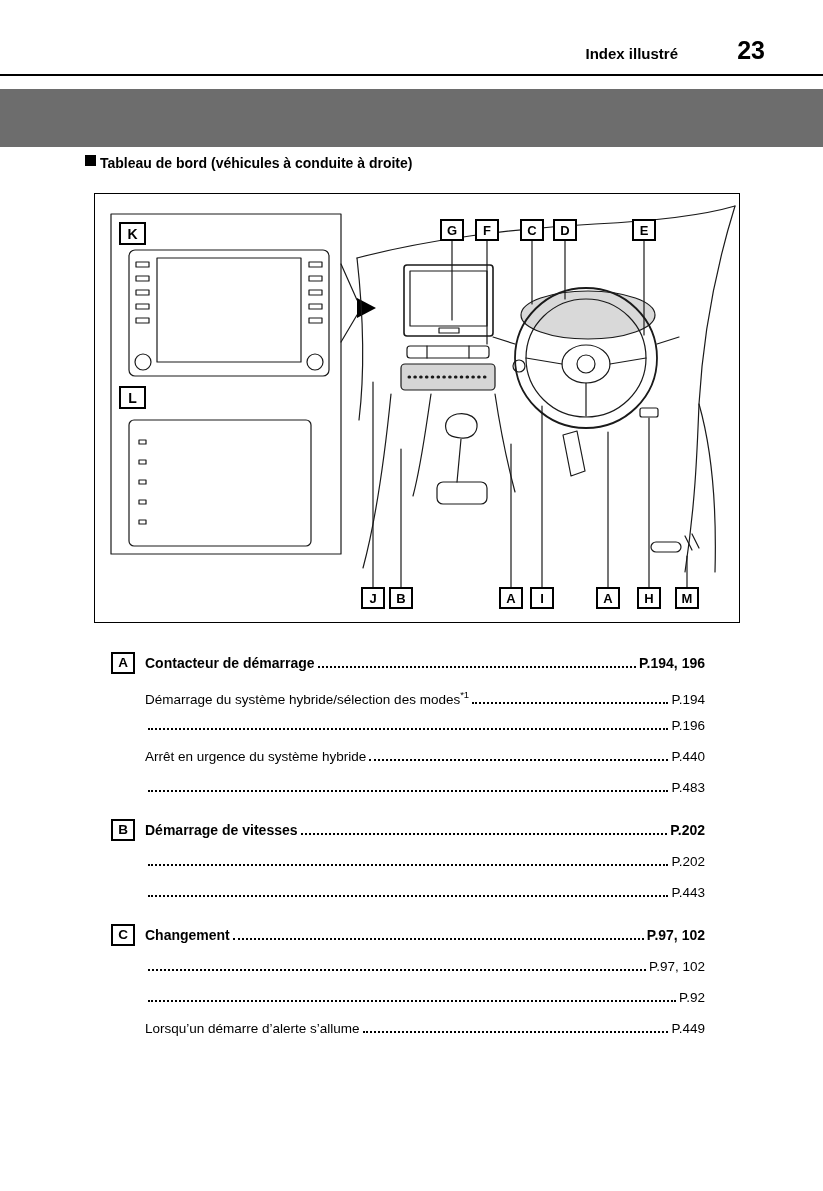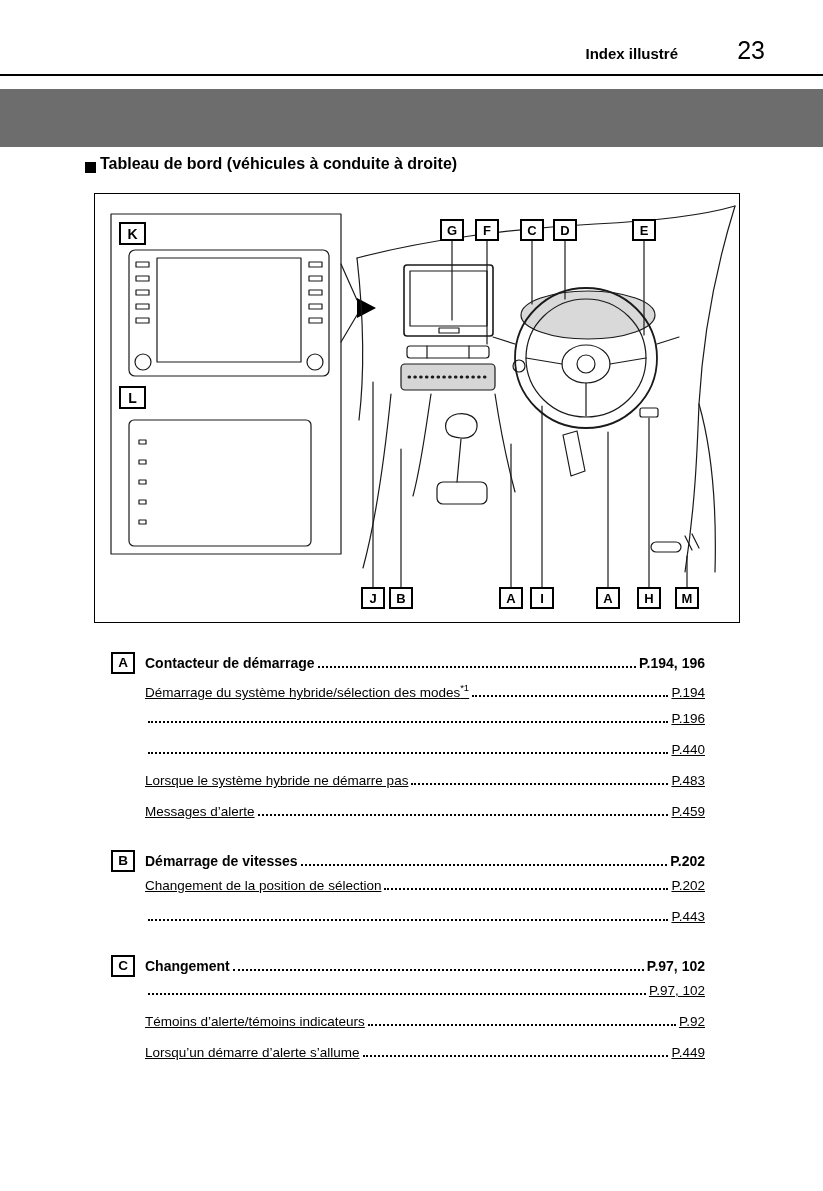"23" .hdr-num { font-weight: normal -> bold }
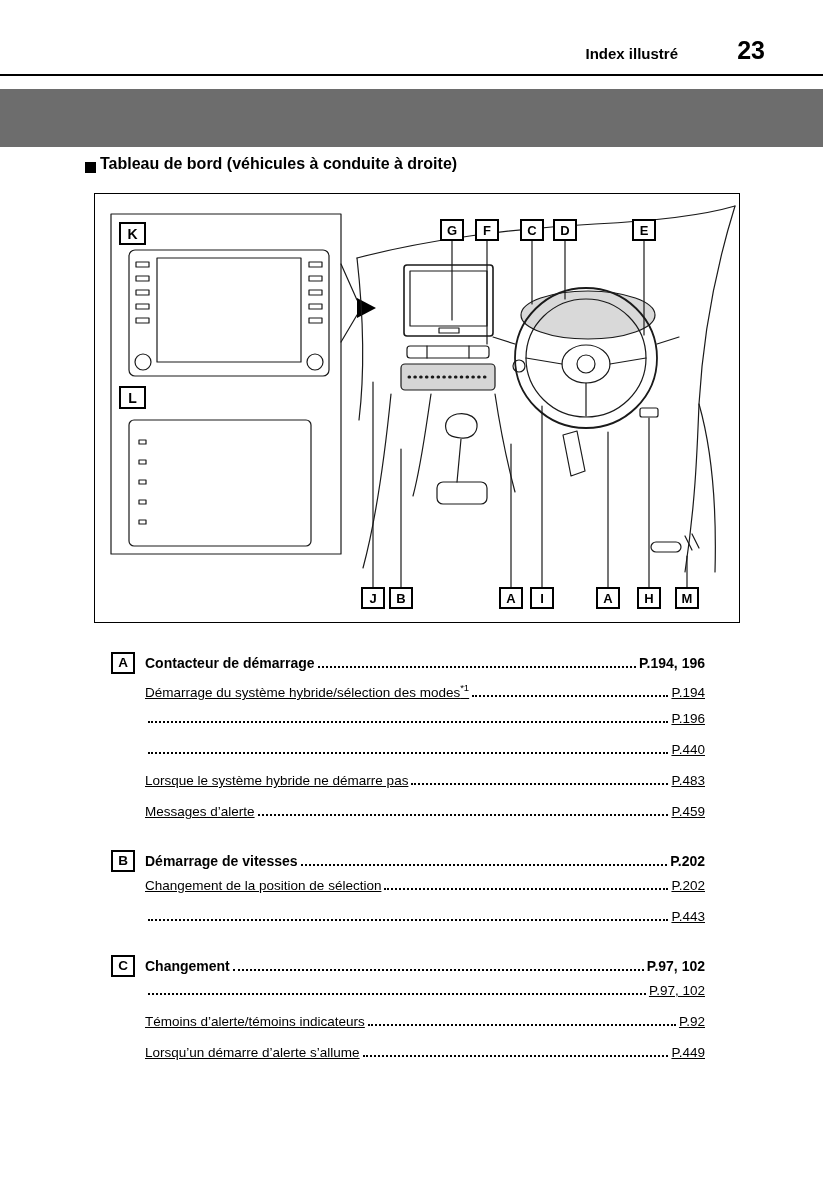"Tableau de bord (véhicules à" .fig-title { align-items: flex-end -> flex-start; font-size: 16px -> 14px }
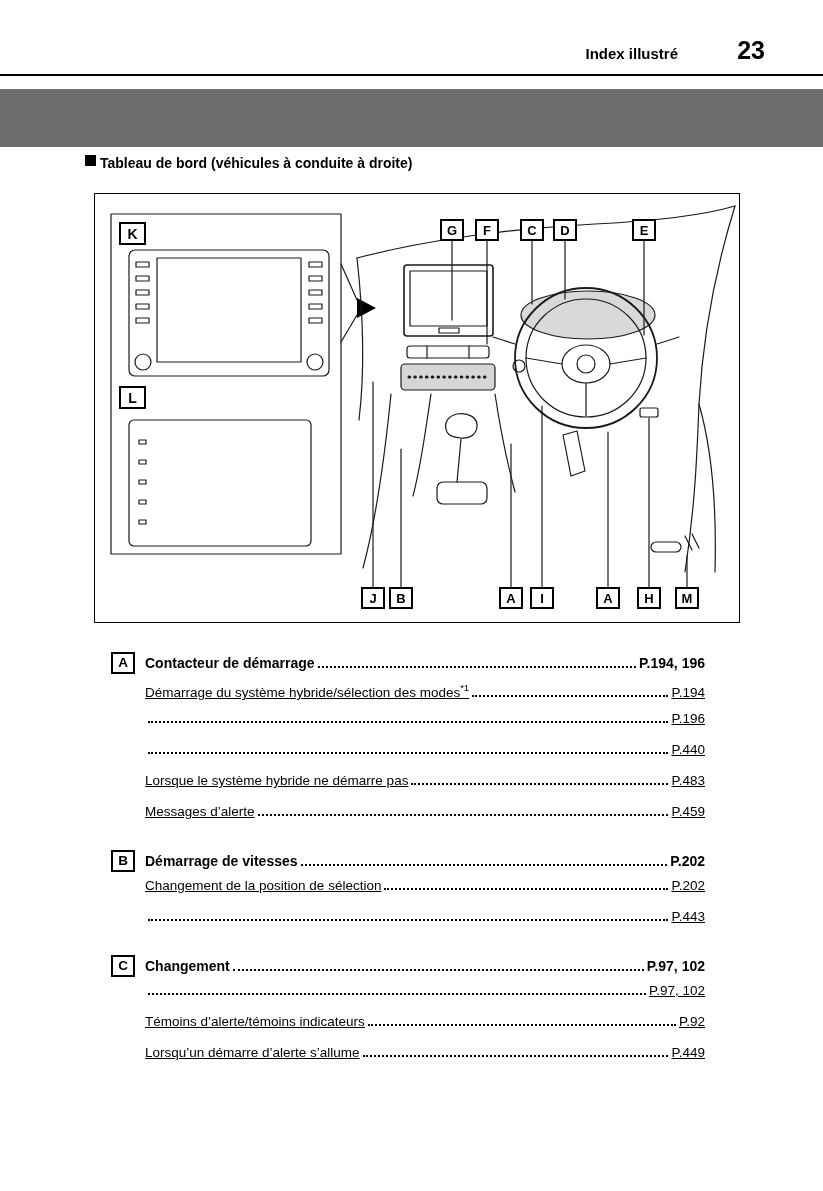"Démarrage du système hybride/sélection" .sub-row { line-height: 18px -> 32px; text-decoration: underline -> none }
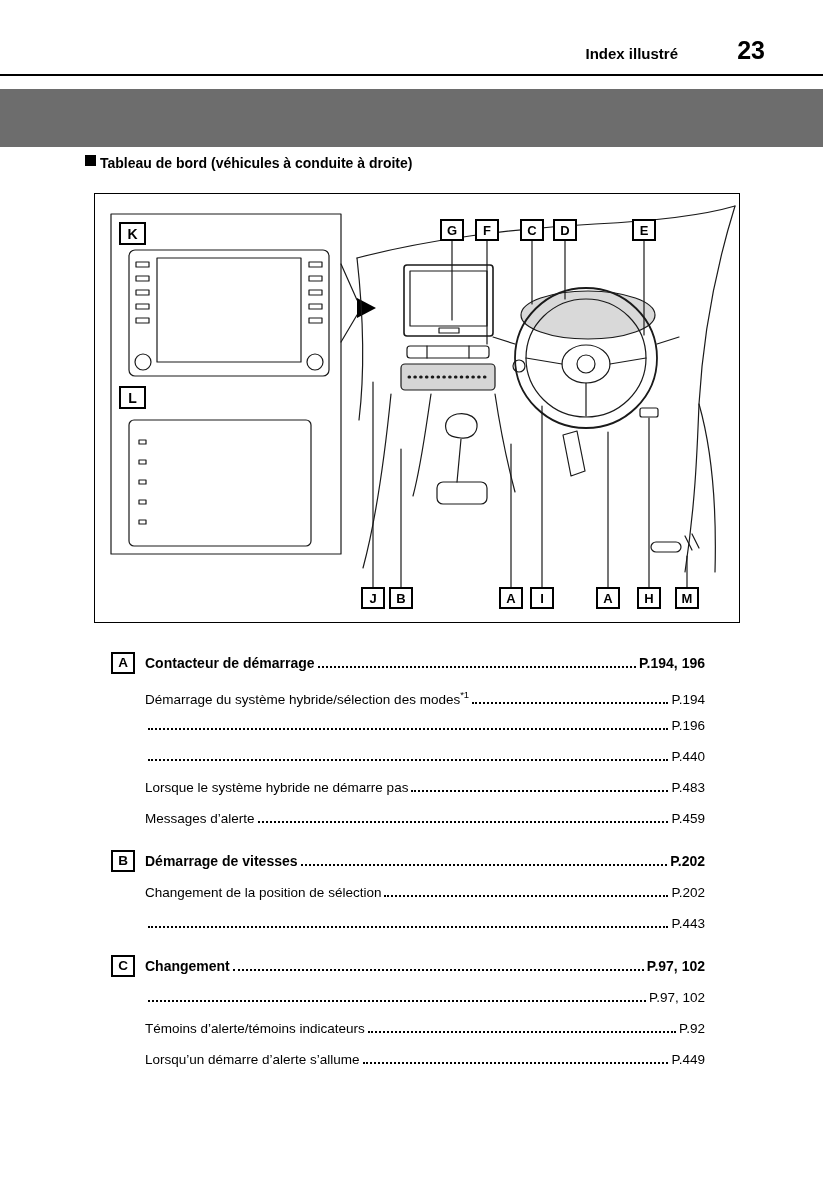"Arrêt en urgence du système" span.lbl { html: none -> <span>Arrêt en urgence du système hybride</span> }
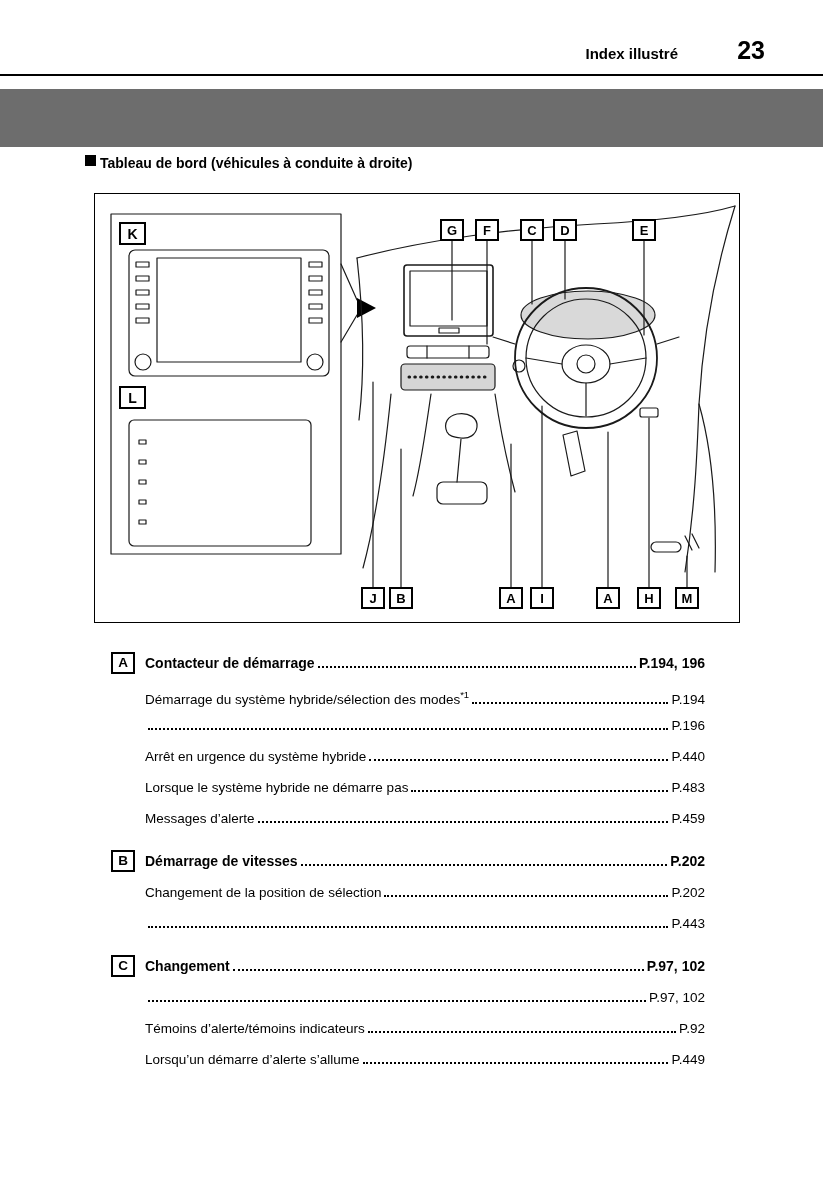"Lorsque le système hybride ne" span.lbl { html: <span>Lorsque le système hybride ne démarre pas</span> -> none }
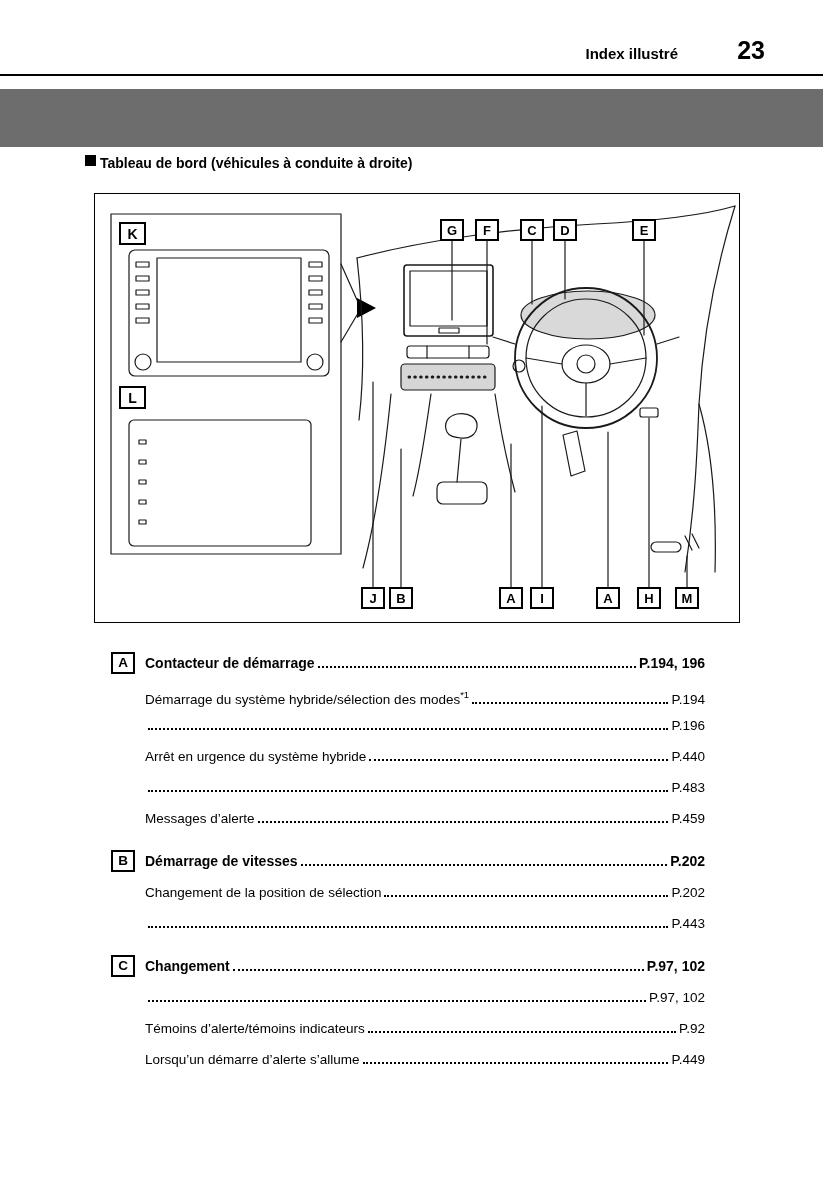"Messages d’alerte" div.row { html: <div> <span>Messages d’alerte</span> <span></span> <span>P.459</span> </div> -> none }
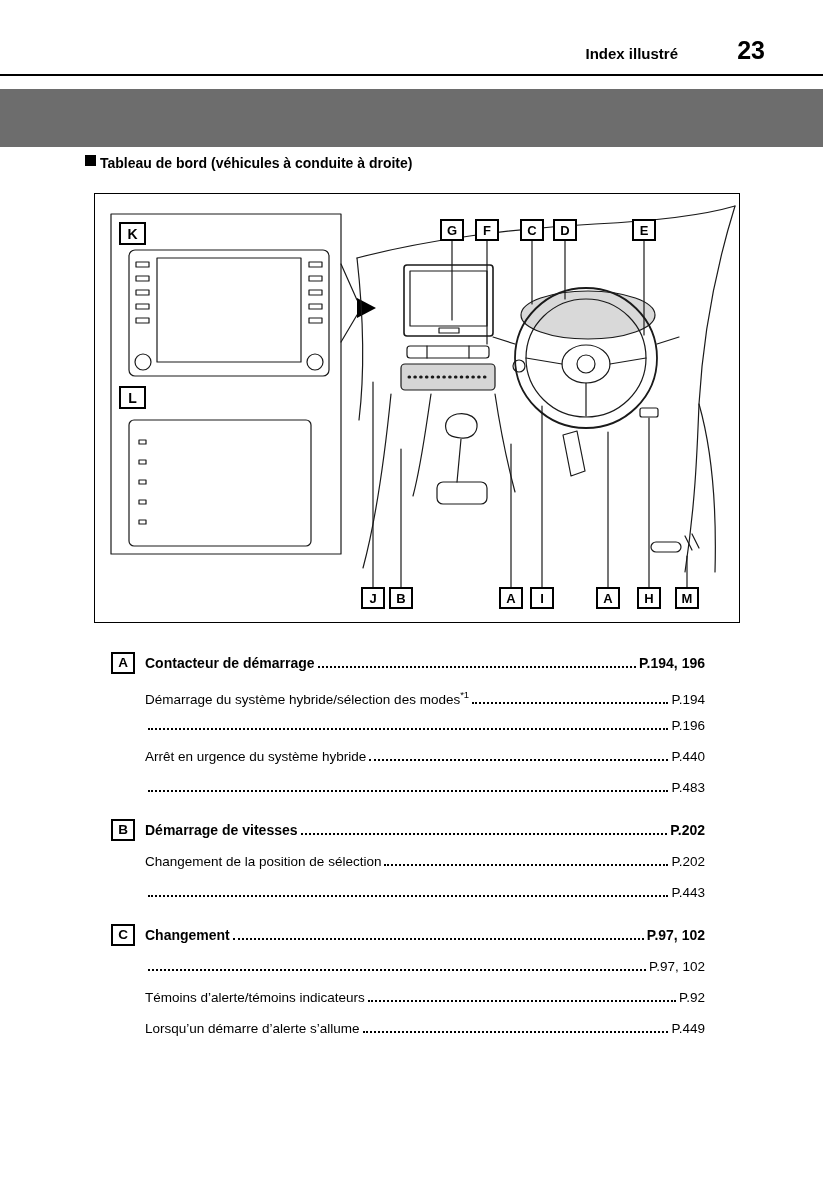"Changement de la position de" span.lbl { html: <span>Changement de la position de sélection</span> -> none }
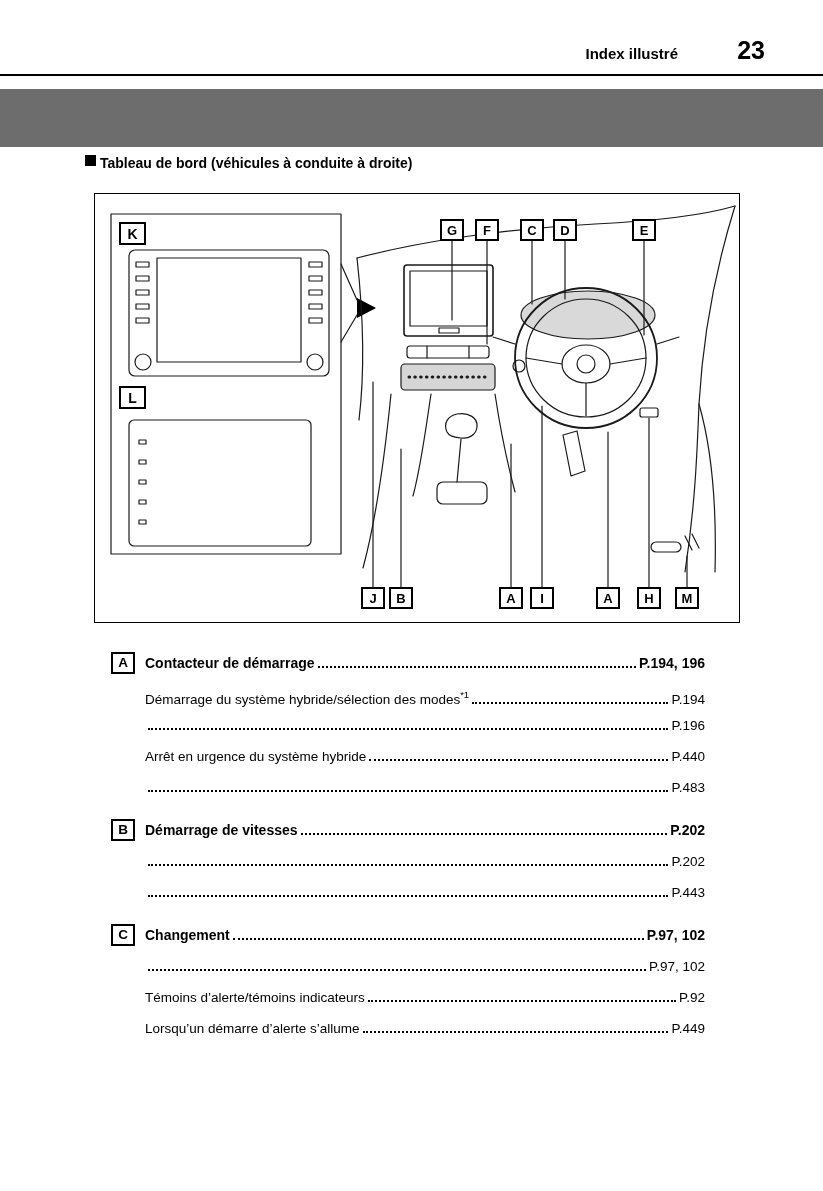"Témoins d’alerte/témoins indicateurs" span.lbl { html: <span>Témoins d’alerte/témoins indicateurs</span> -> none }
